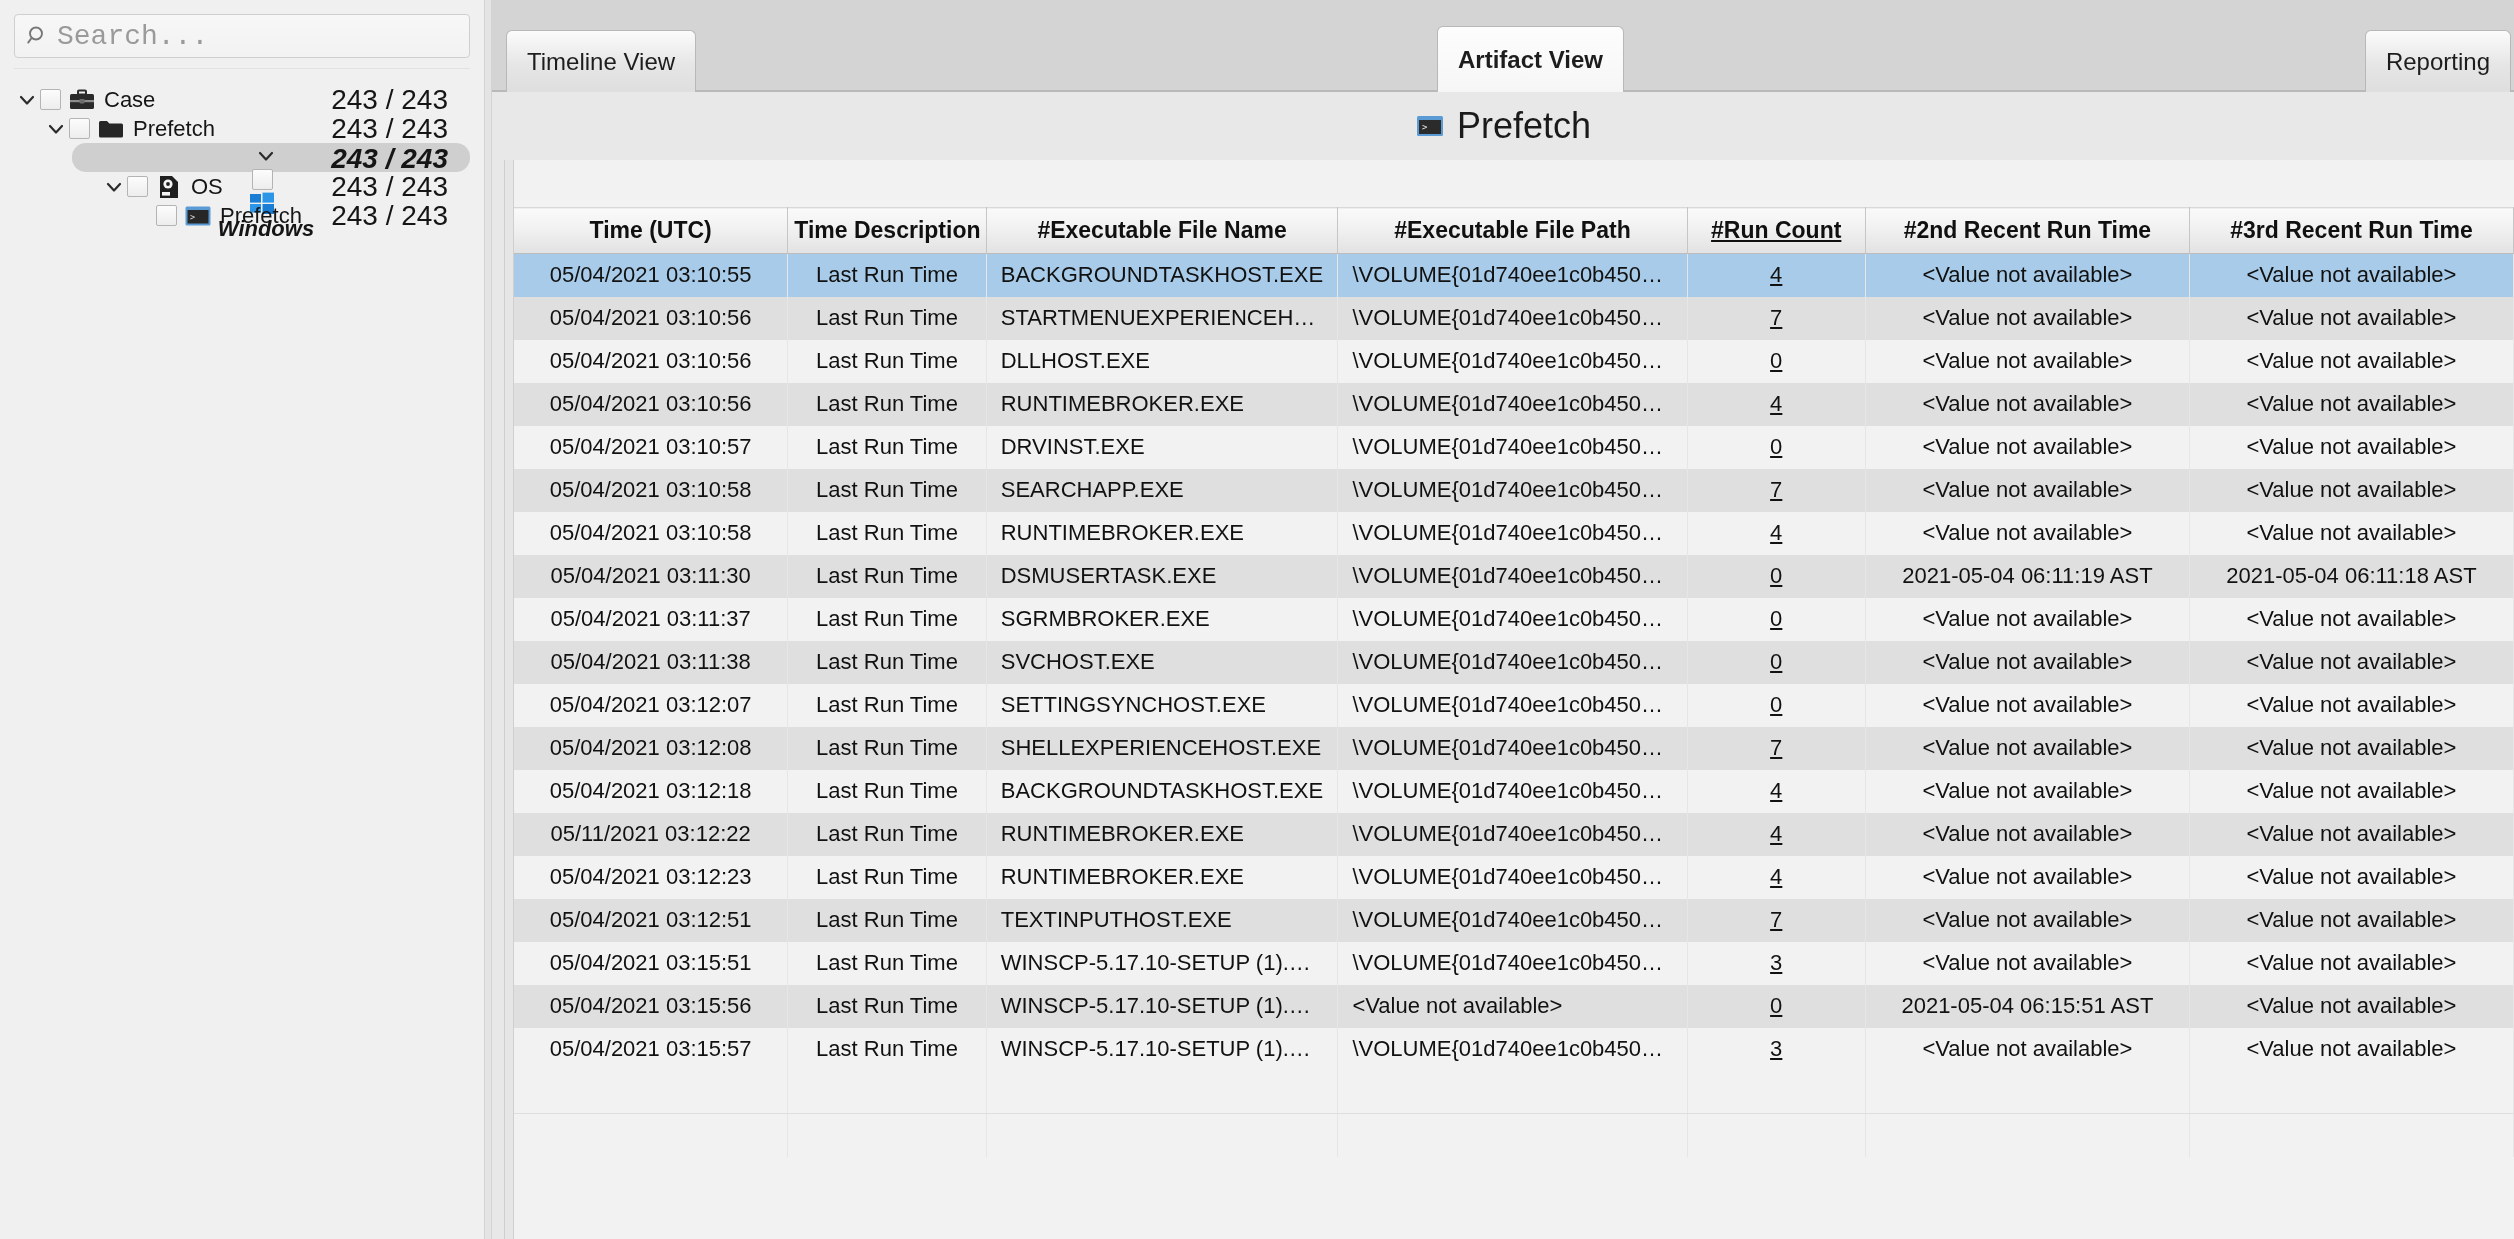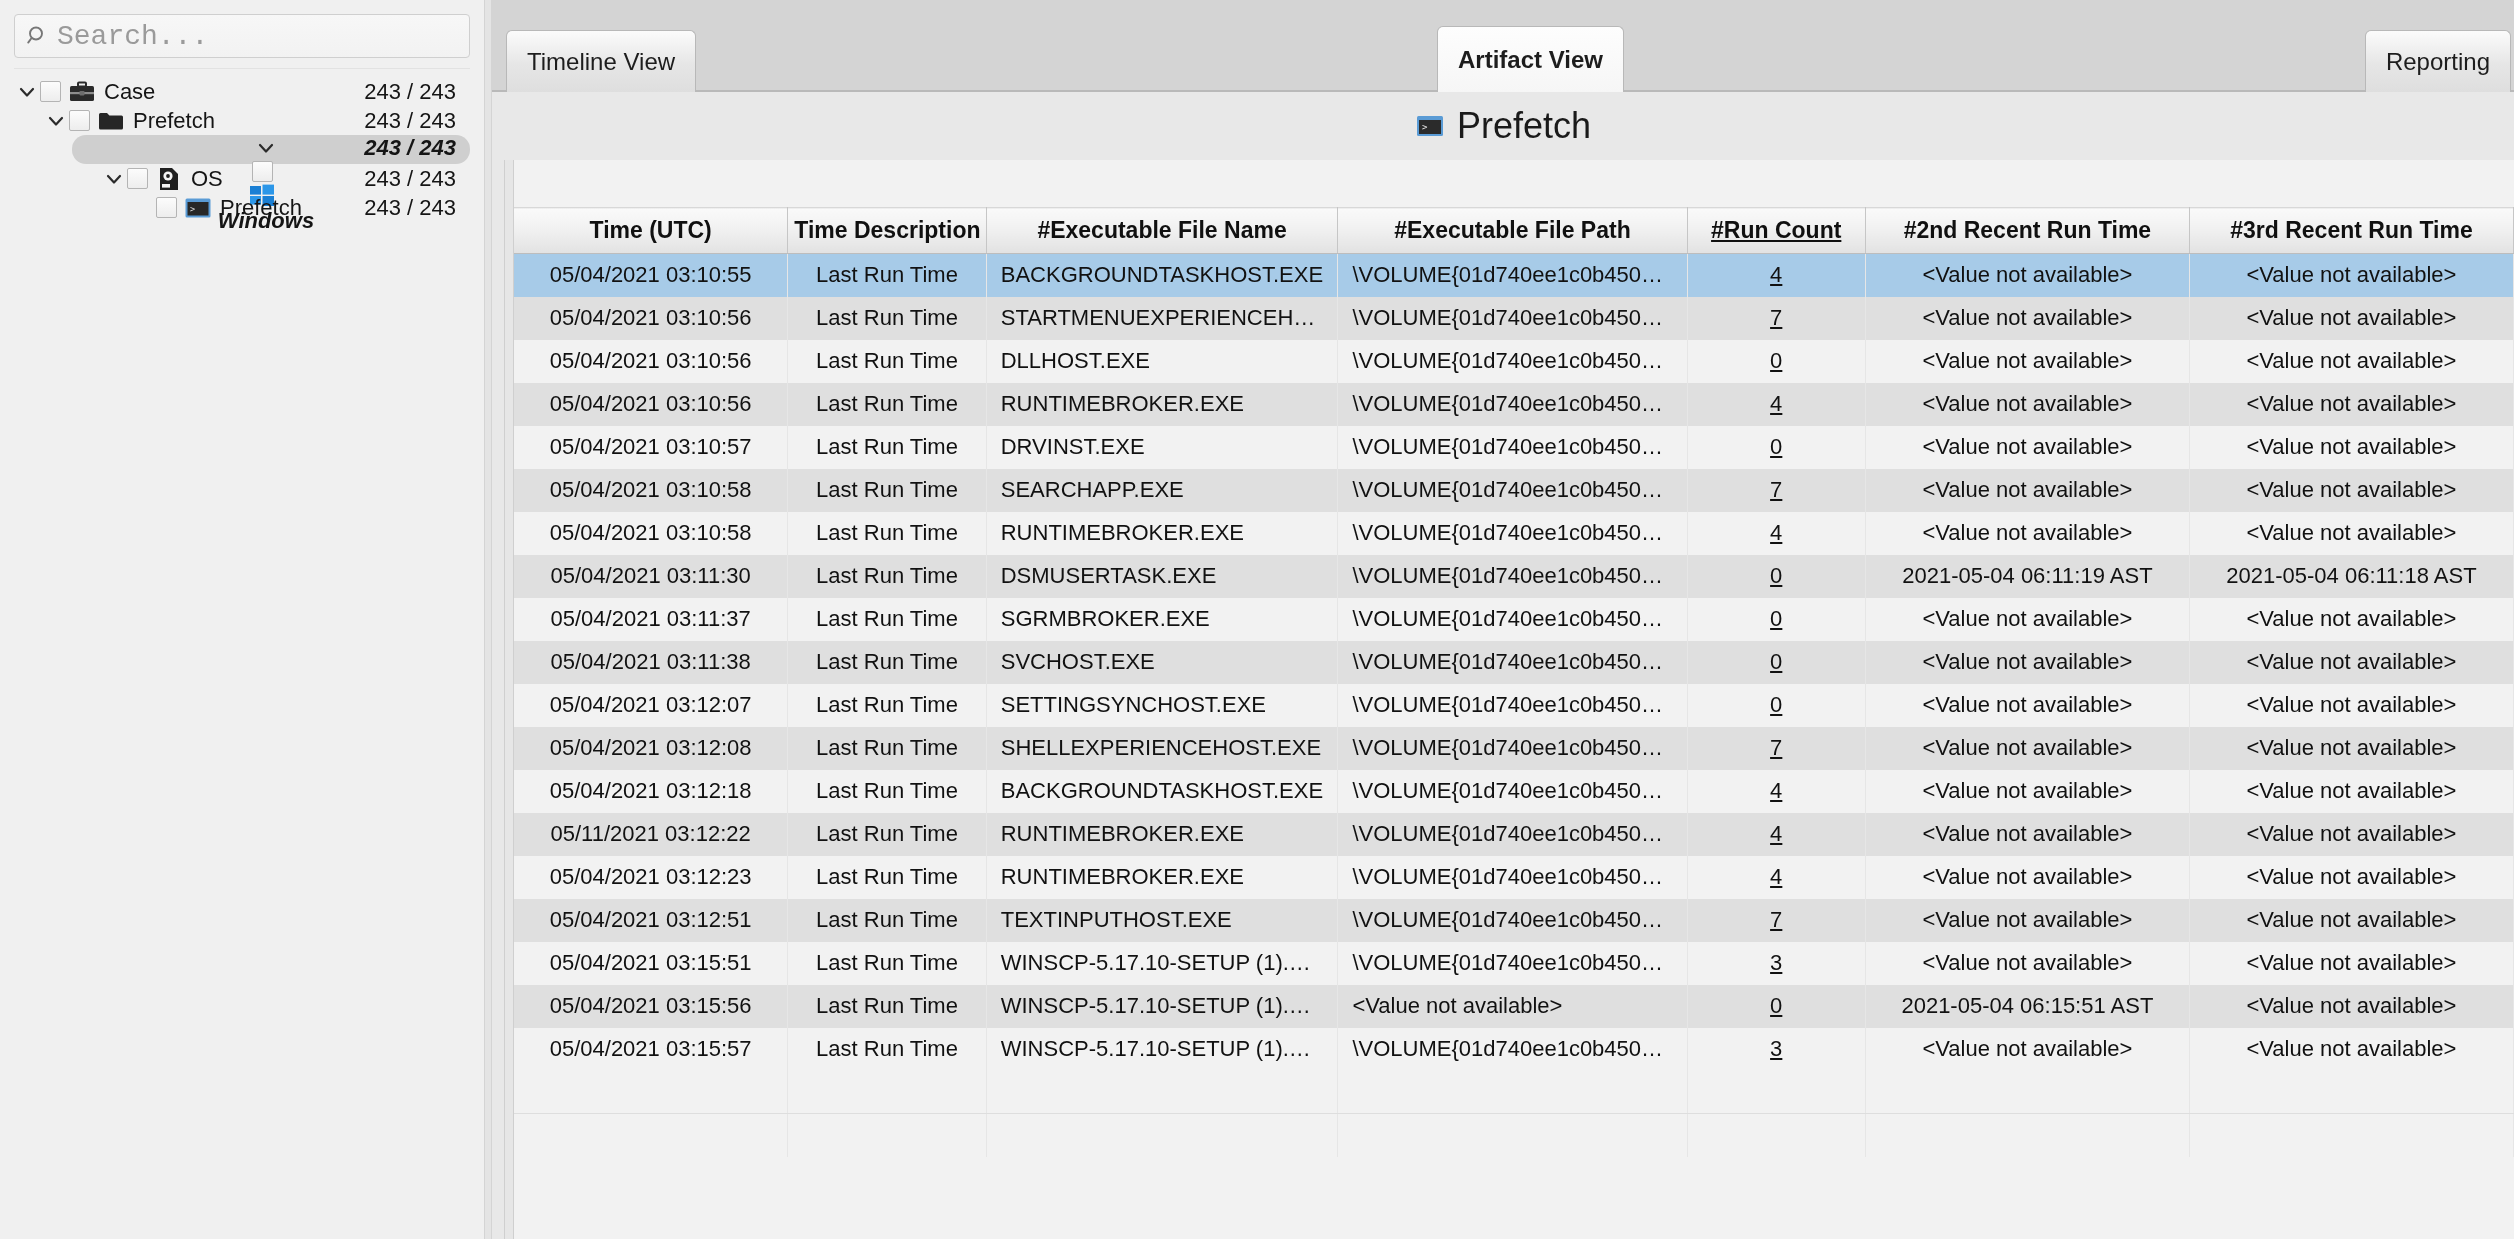"Case" .tree { padding-top: 8px -> 16px }
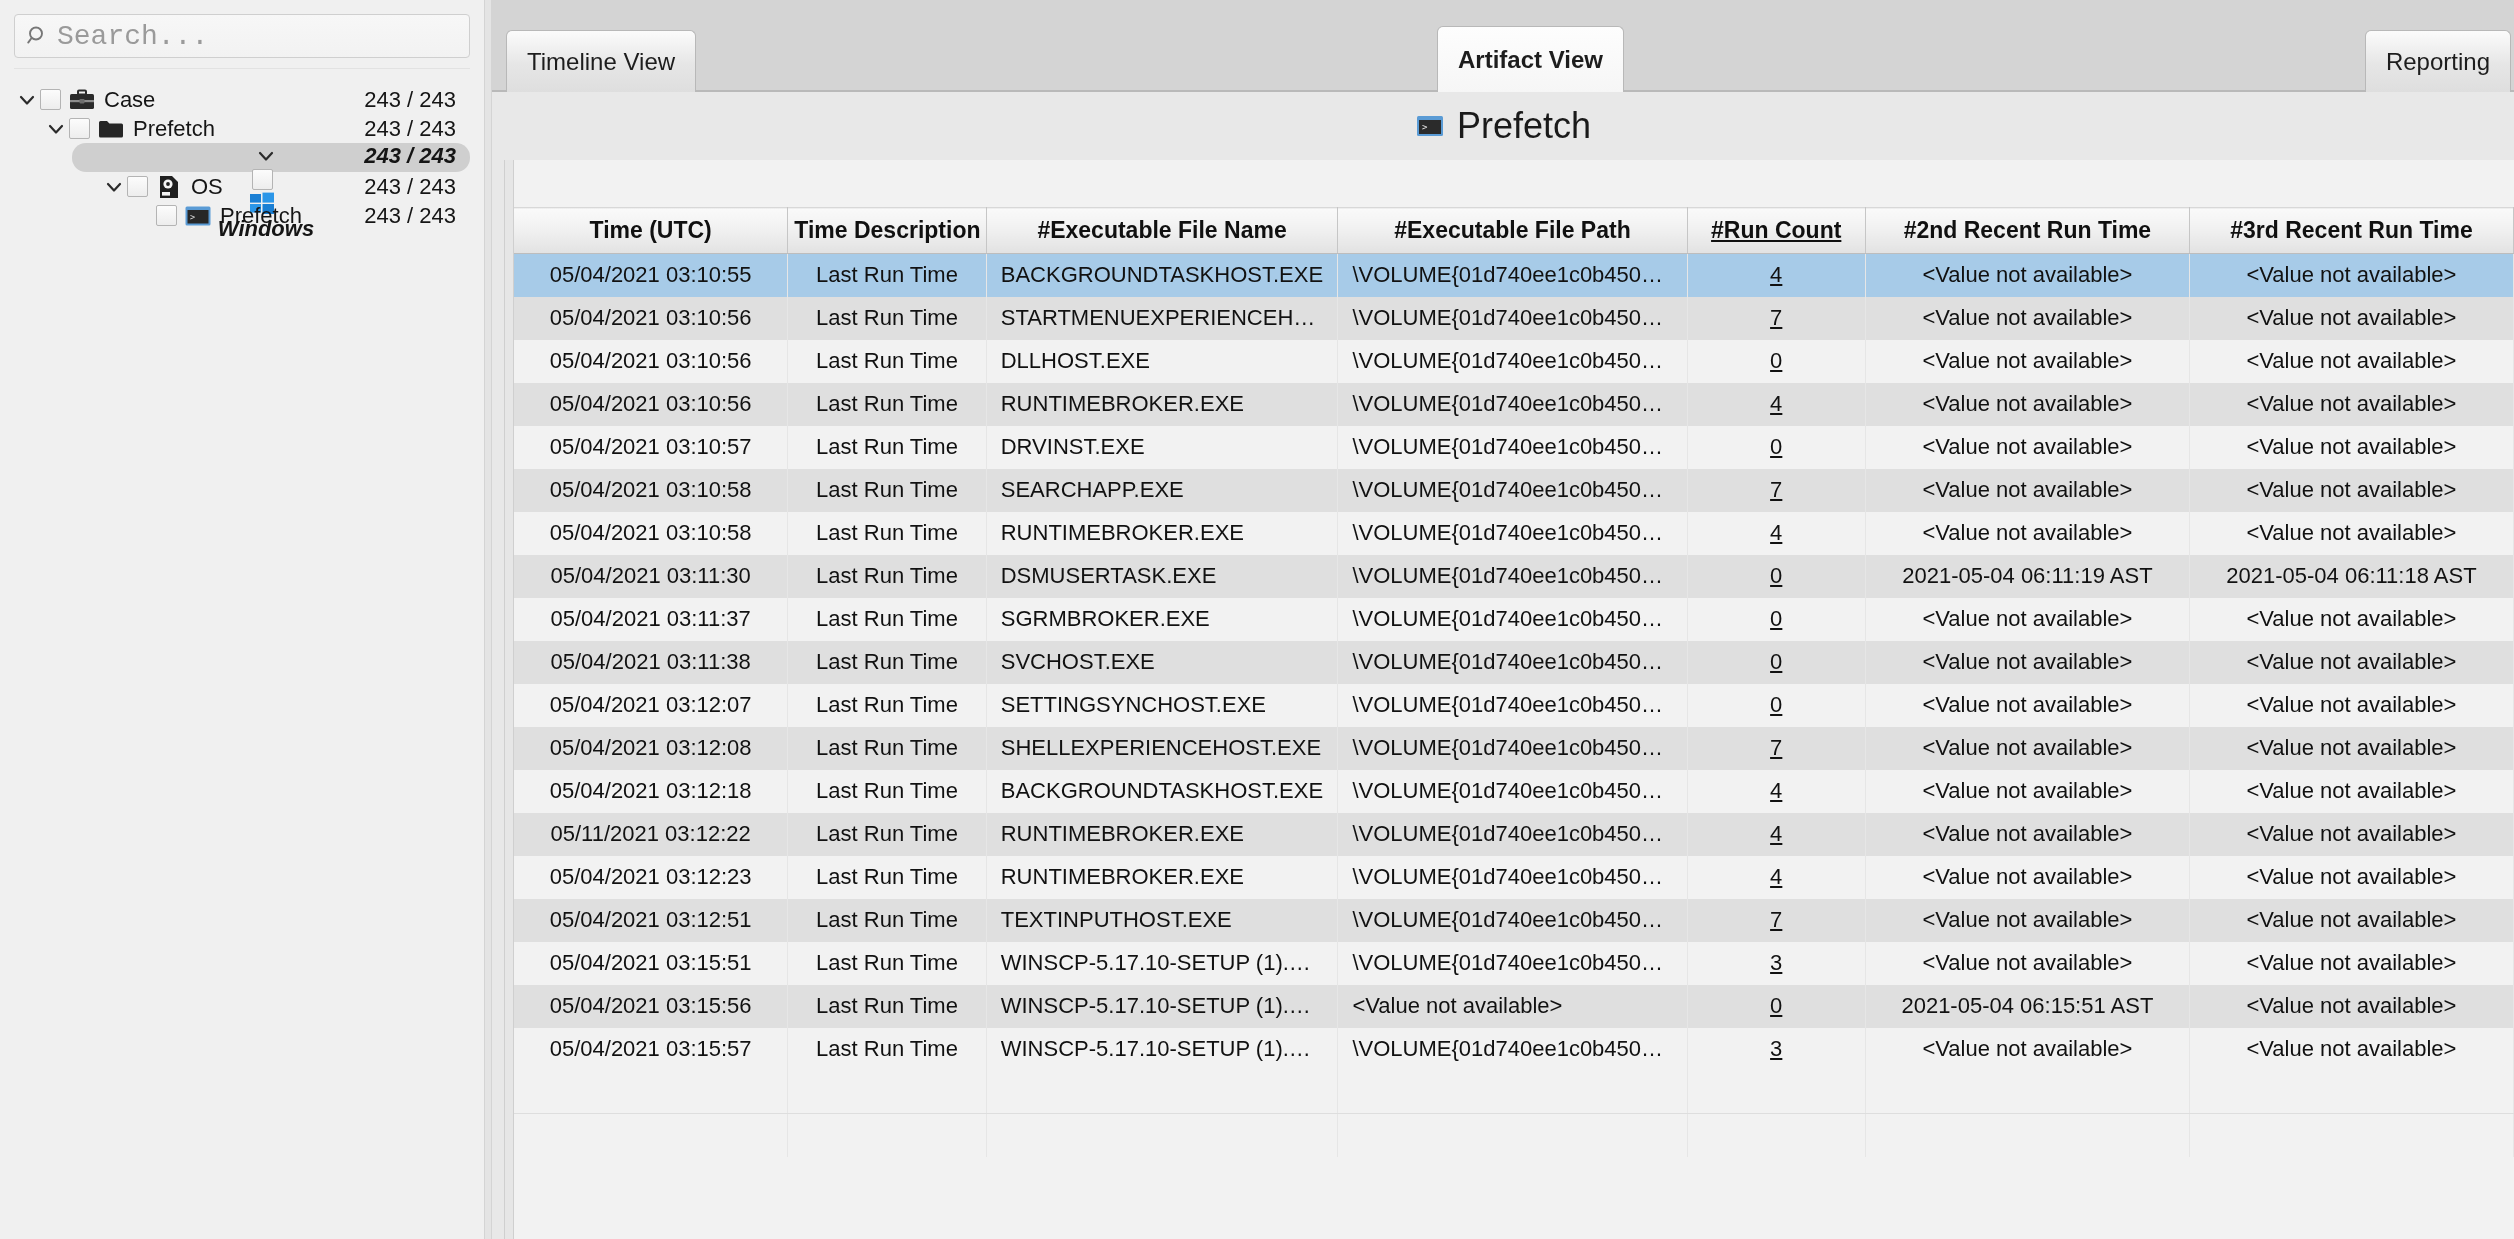"243 / 243" .tree-count { font-size: 22px -> 28px; right: 14px -> 22px }
